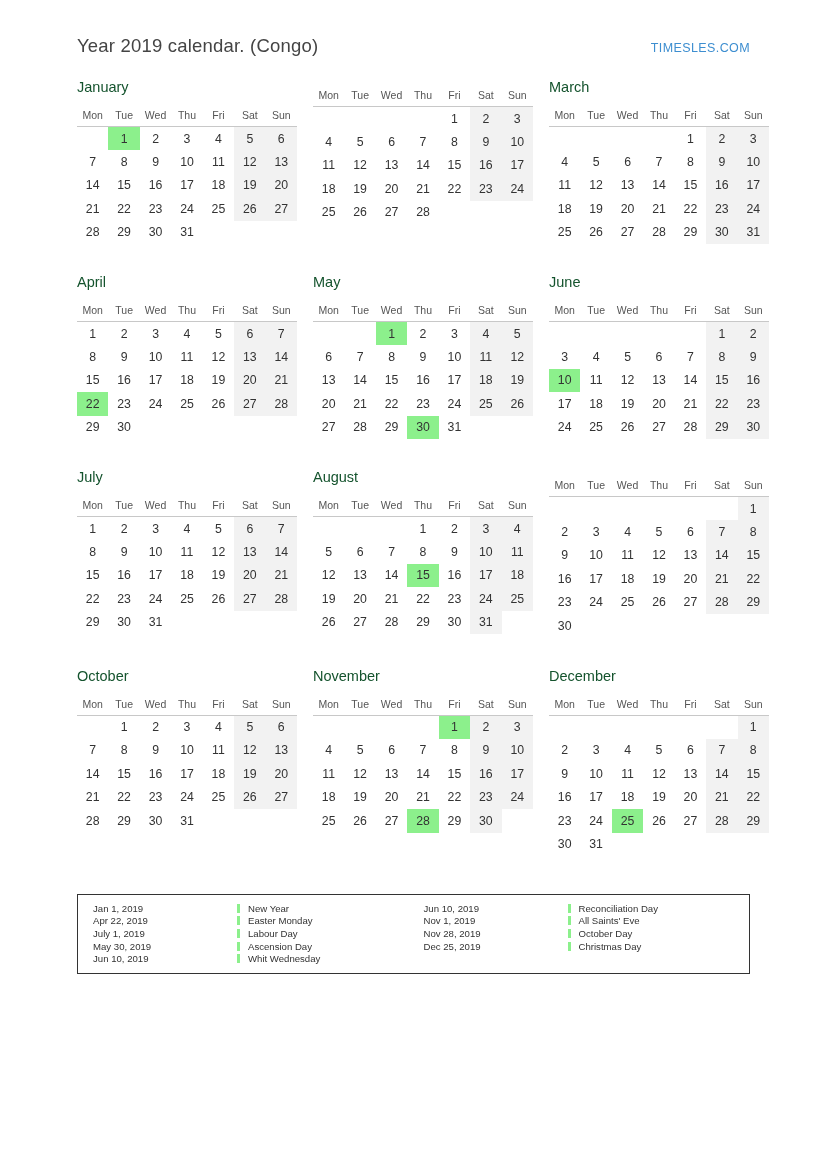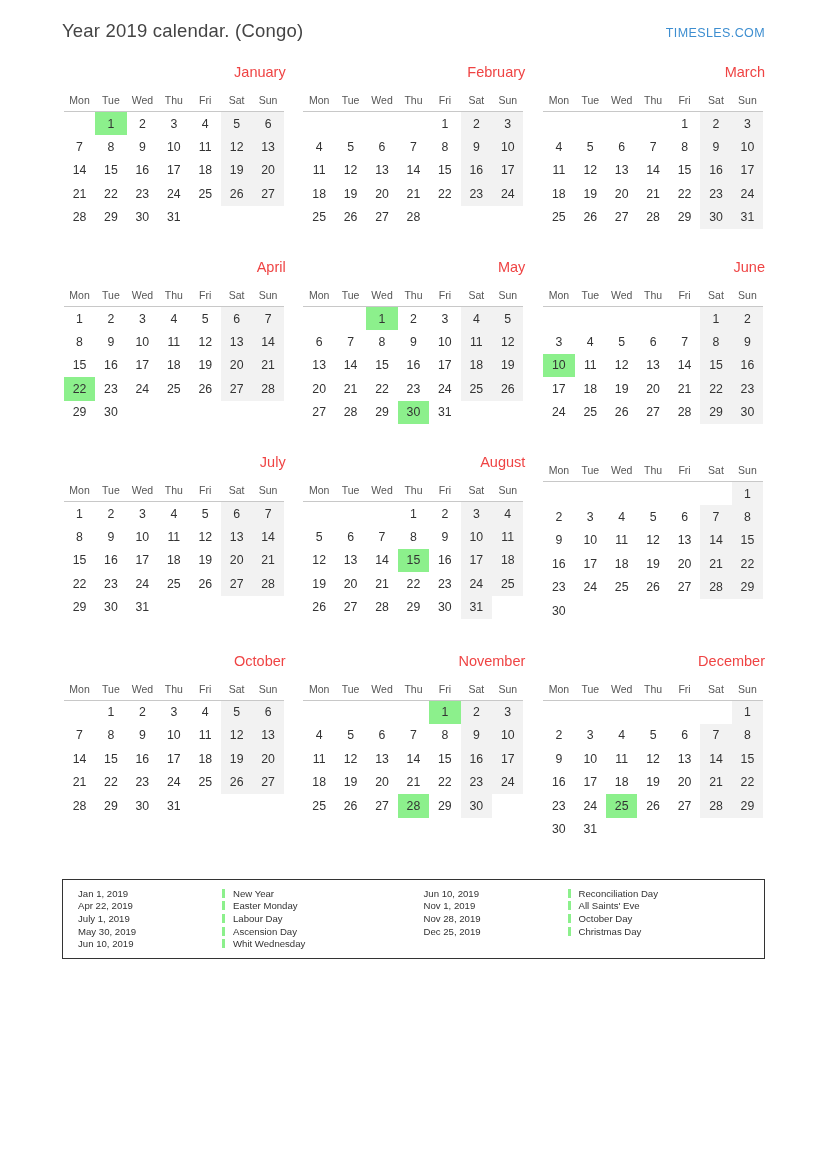"Year 2019 calendar. (Congo)" .page { padding: 0 -> 15px }
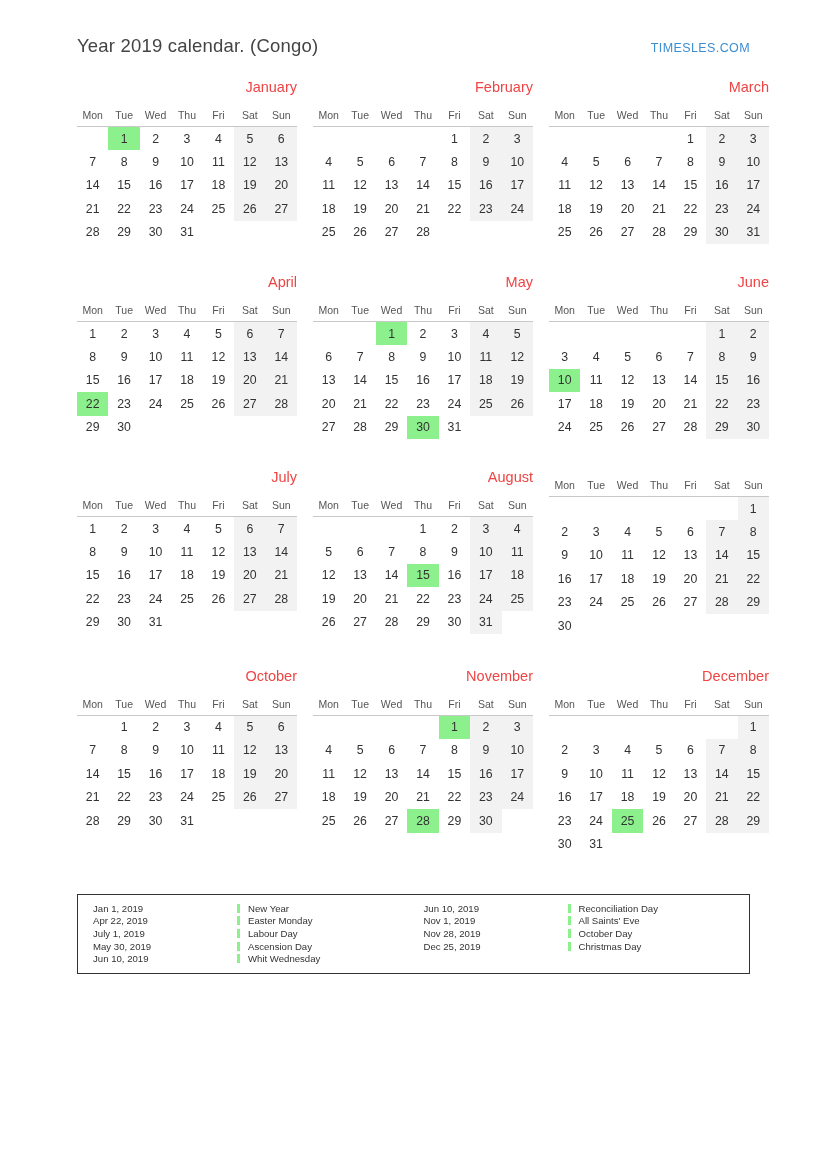"January" .month-name { color: #ef4444 -> #14532d; text-align: right -> left }
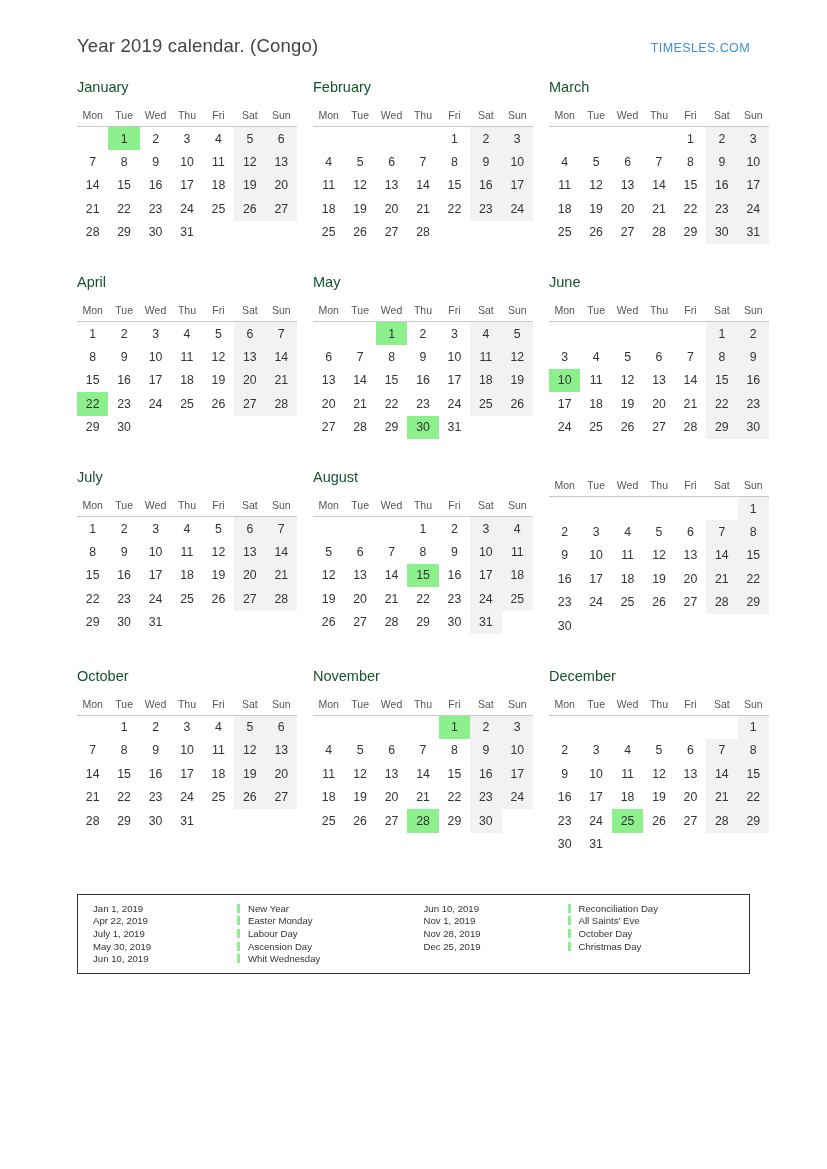"February" div.month-name { html: <div>February</div> -> none }
